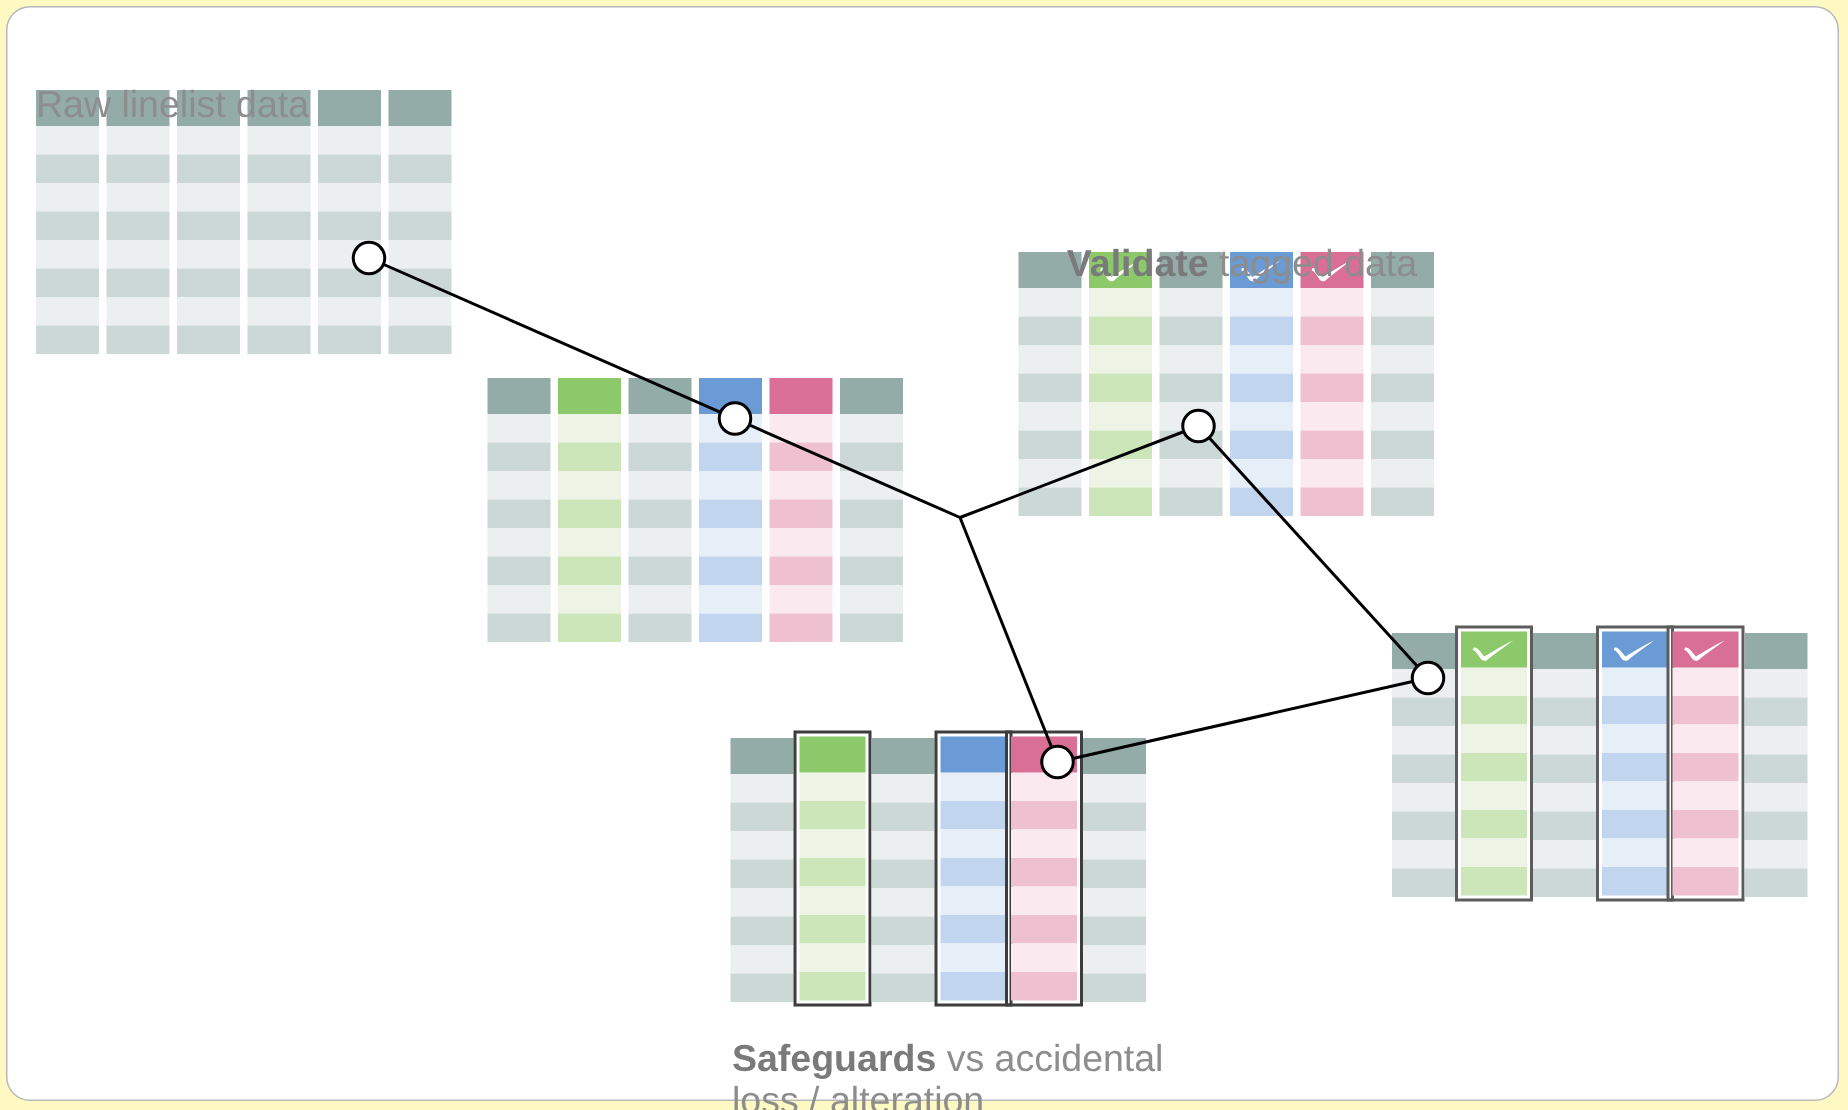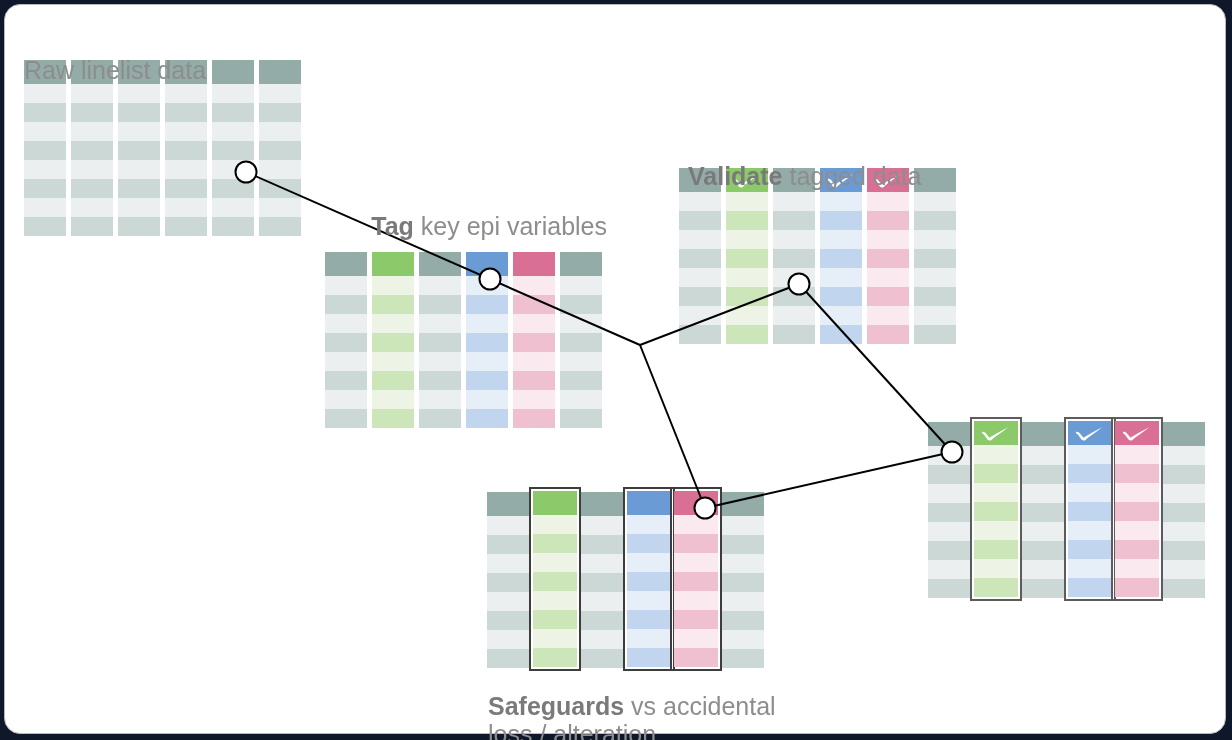"Raw linelist data" #canvas { background: #0f172a -> #fef9c3 }
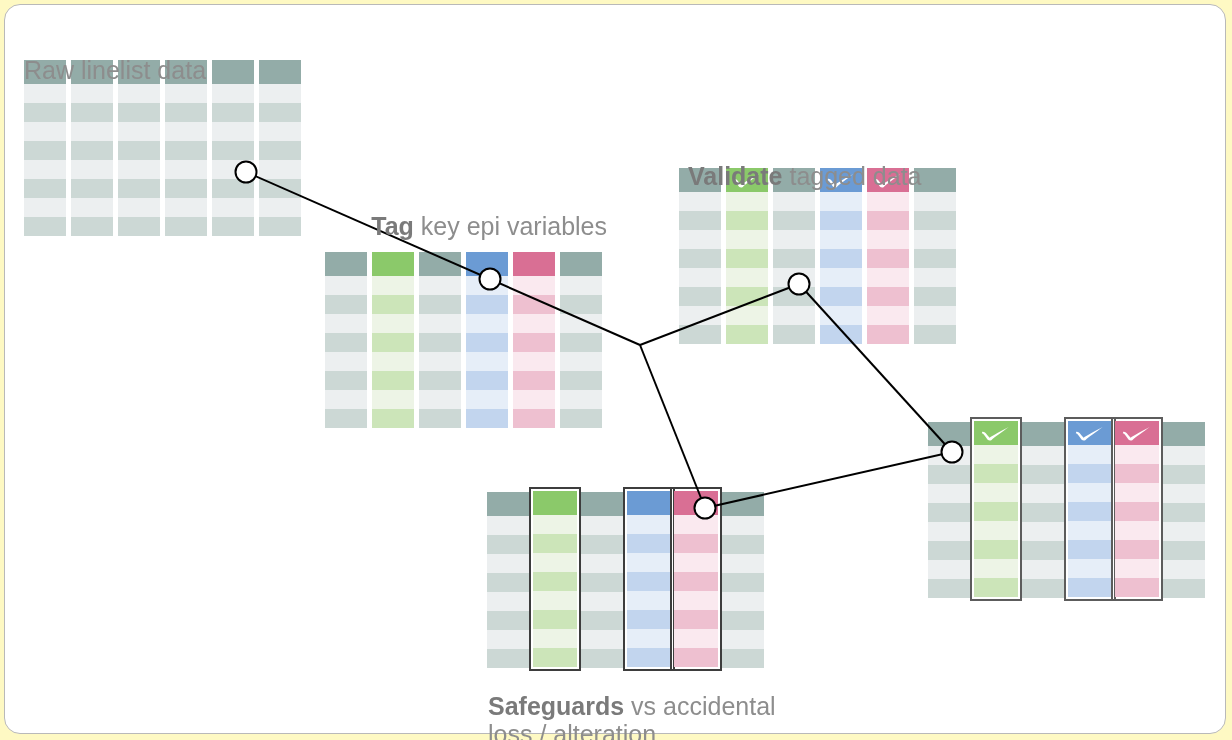"Validate tagged data" .label.center { text-align: none -> center }
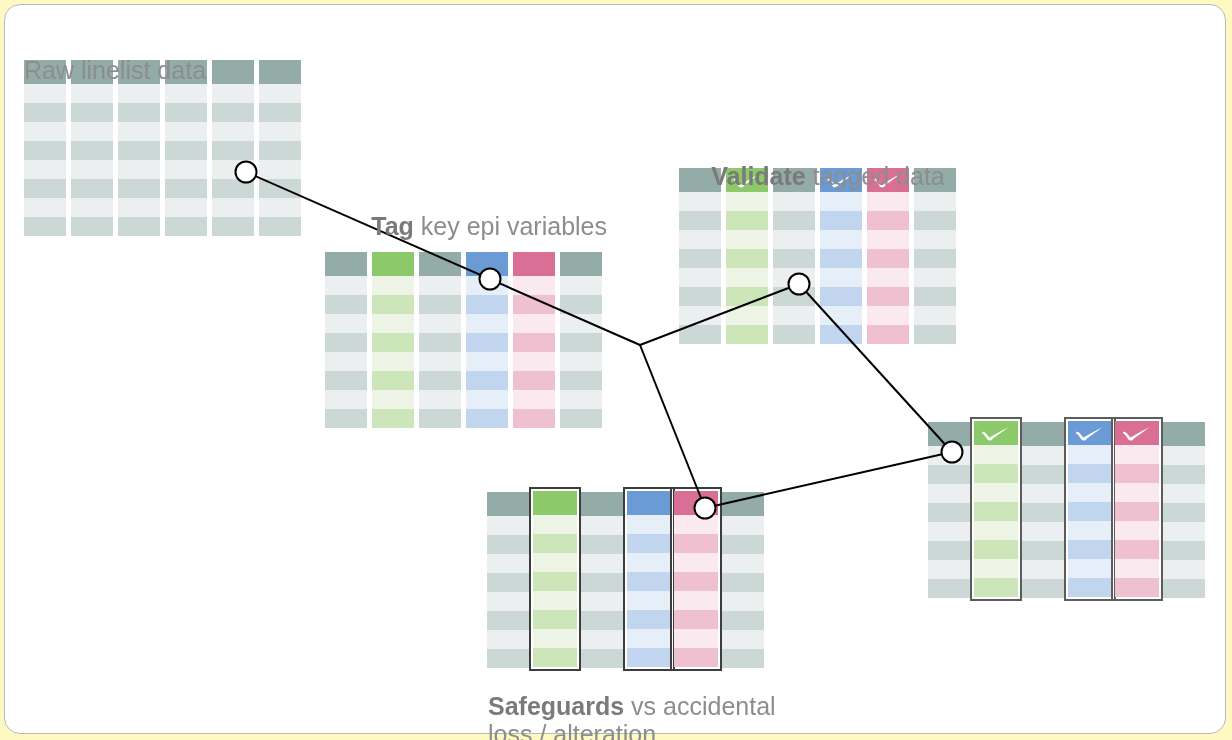"Tag key epi variables" div.label { html: <div> <b>Tag</b><span> key epi variables</span> </div> -> none }
